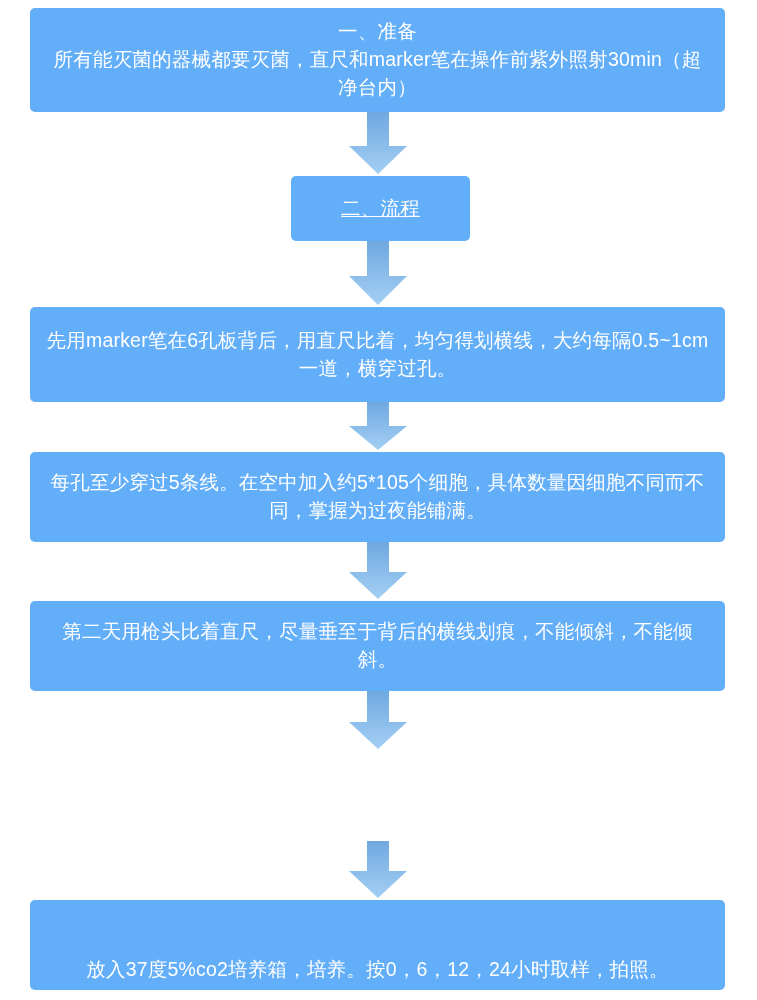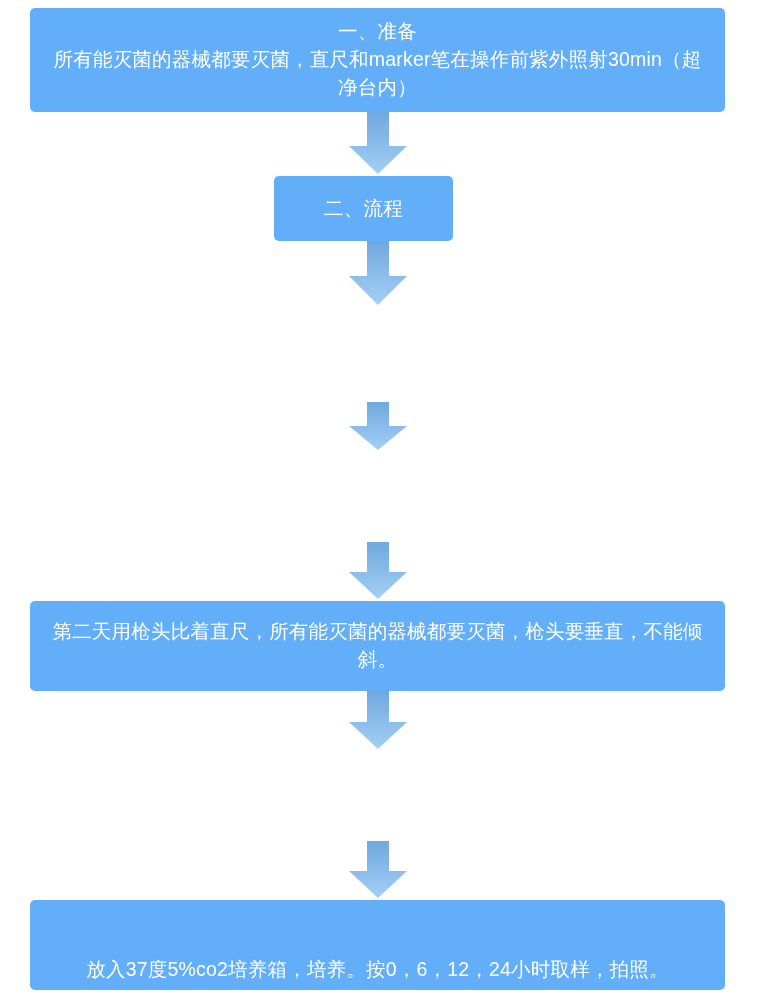"二、流程" #node-process { left: 274px -> 291px; text-decoration: none -> underline }
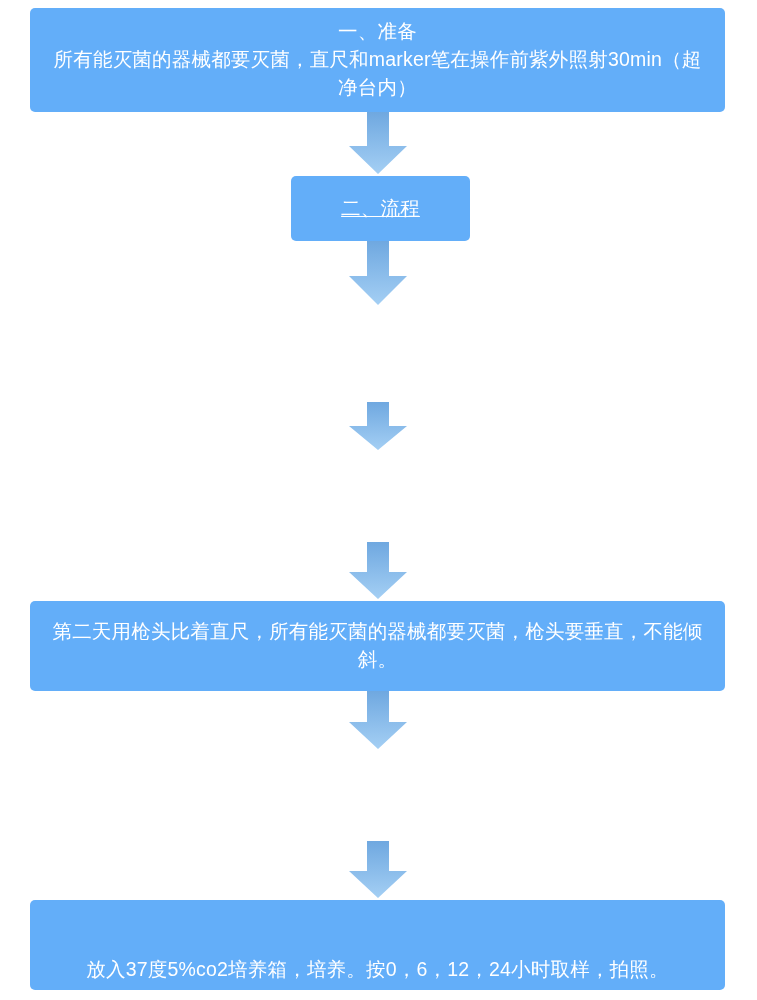"先用marker笔在6孔板背后，用直尺比着，均匀得划横线，大约每隔0.5~1cm" div.node { html: none -> <div> <span>先用marker笔在6孔板背后，用直尺比着，均匀得划横线，大约每隔0.5~1cm一道，横穿过孔。</span> </div> }
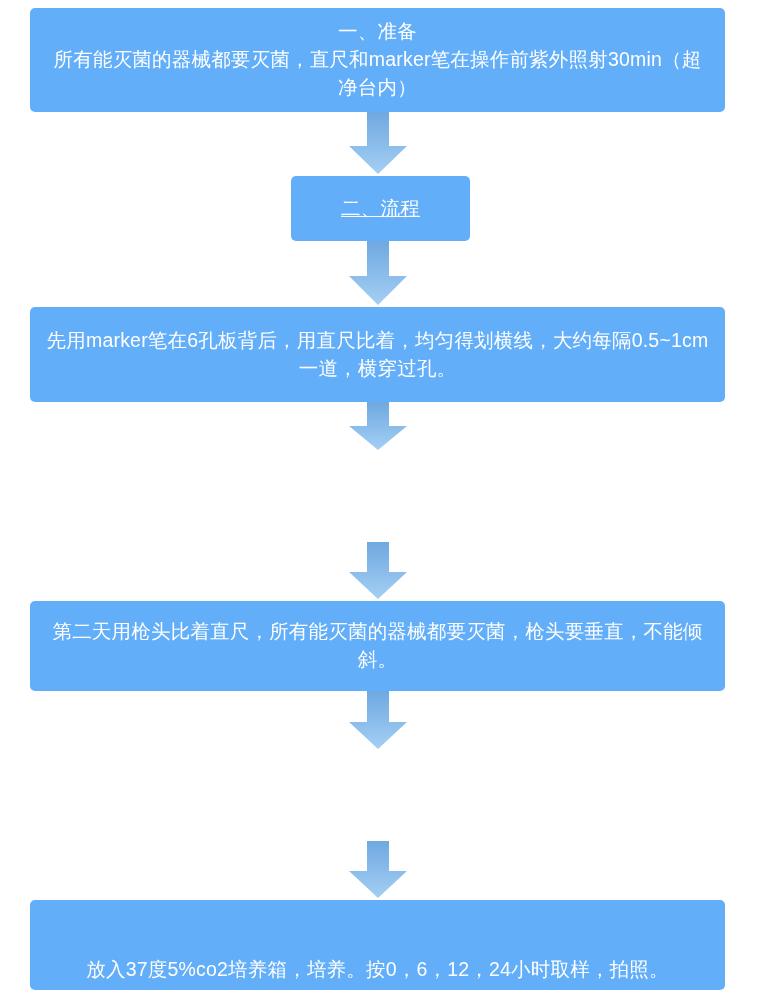"每孔至少穿过5条线。在空中加入约5*105个细胞，具体数量因细胞不同而不同，掌握" div.node { html: none -> <div> <span>每孔至少穿过5条线。在空中加入约5*105个细胞，具体数量因细胞不同而不同，掌握为过夜能铺满。</span> </div> }
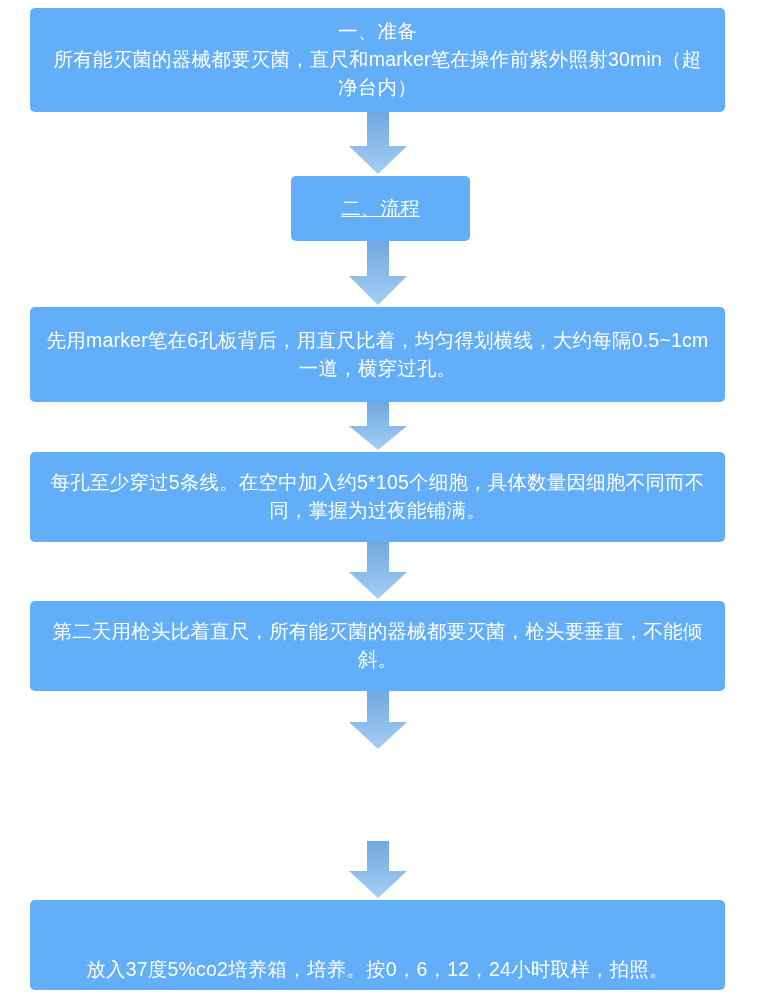"第二天用枪头比着直尺，所有能灭菌的器械都要灭菌，枪头要垂直，不能倾斜。" span.node-text { text: 所有能灭菌的器械都要灭菌，枪头要垂直 -> 尽量垂至于背后的横线划痕，不能倾斜 }
